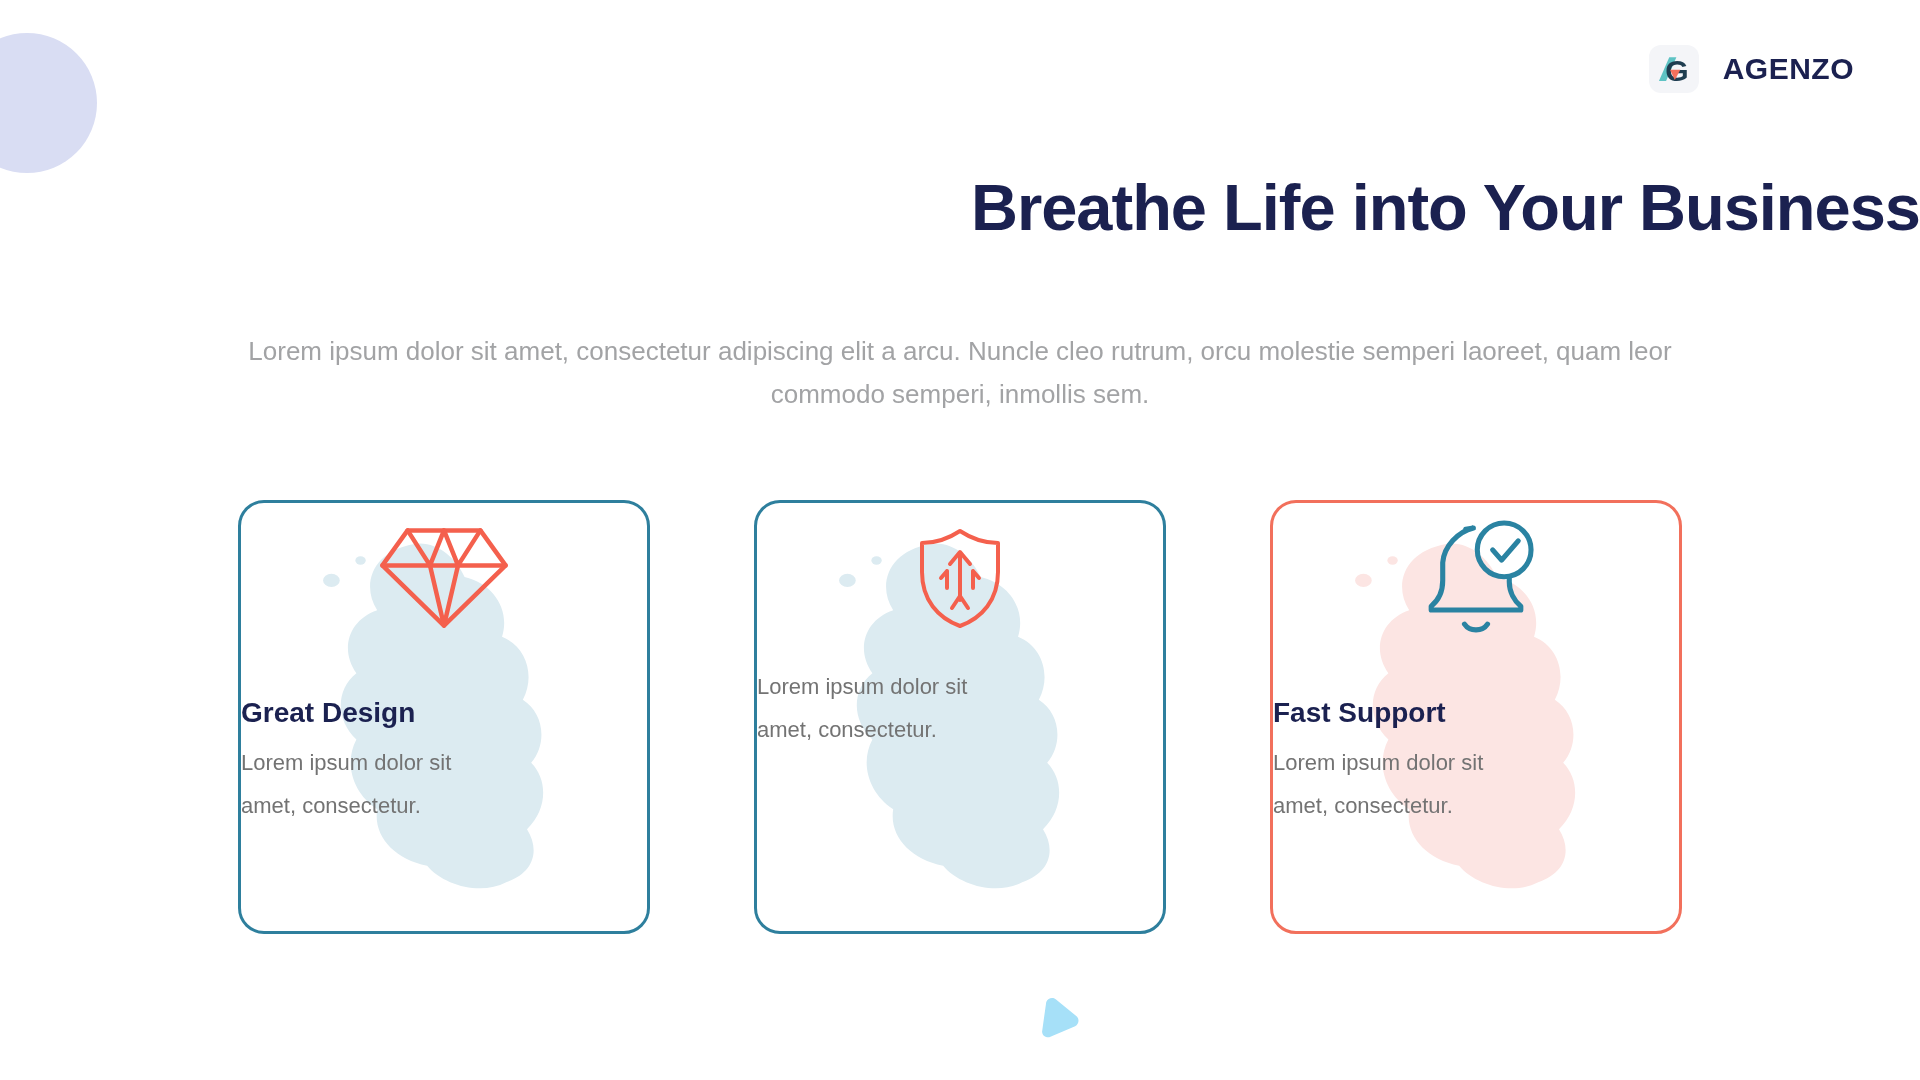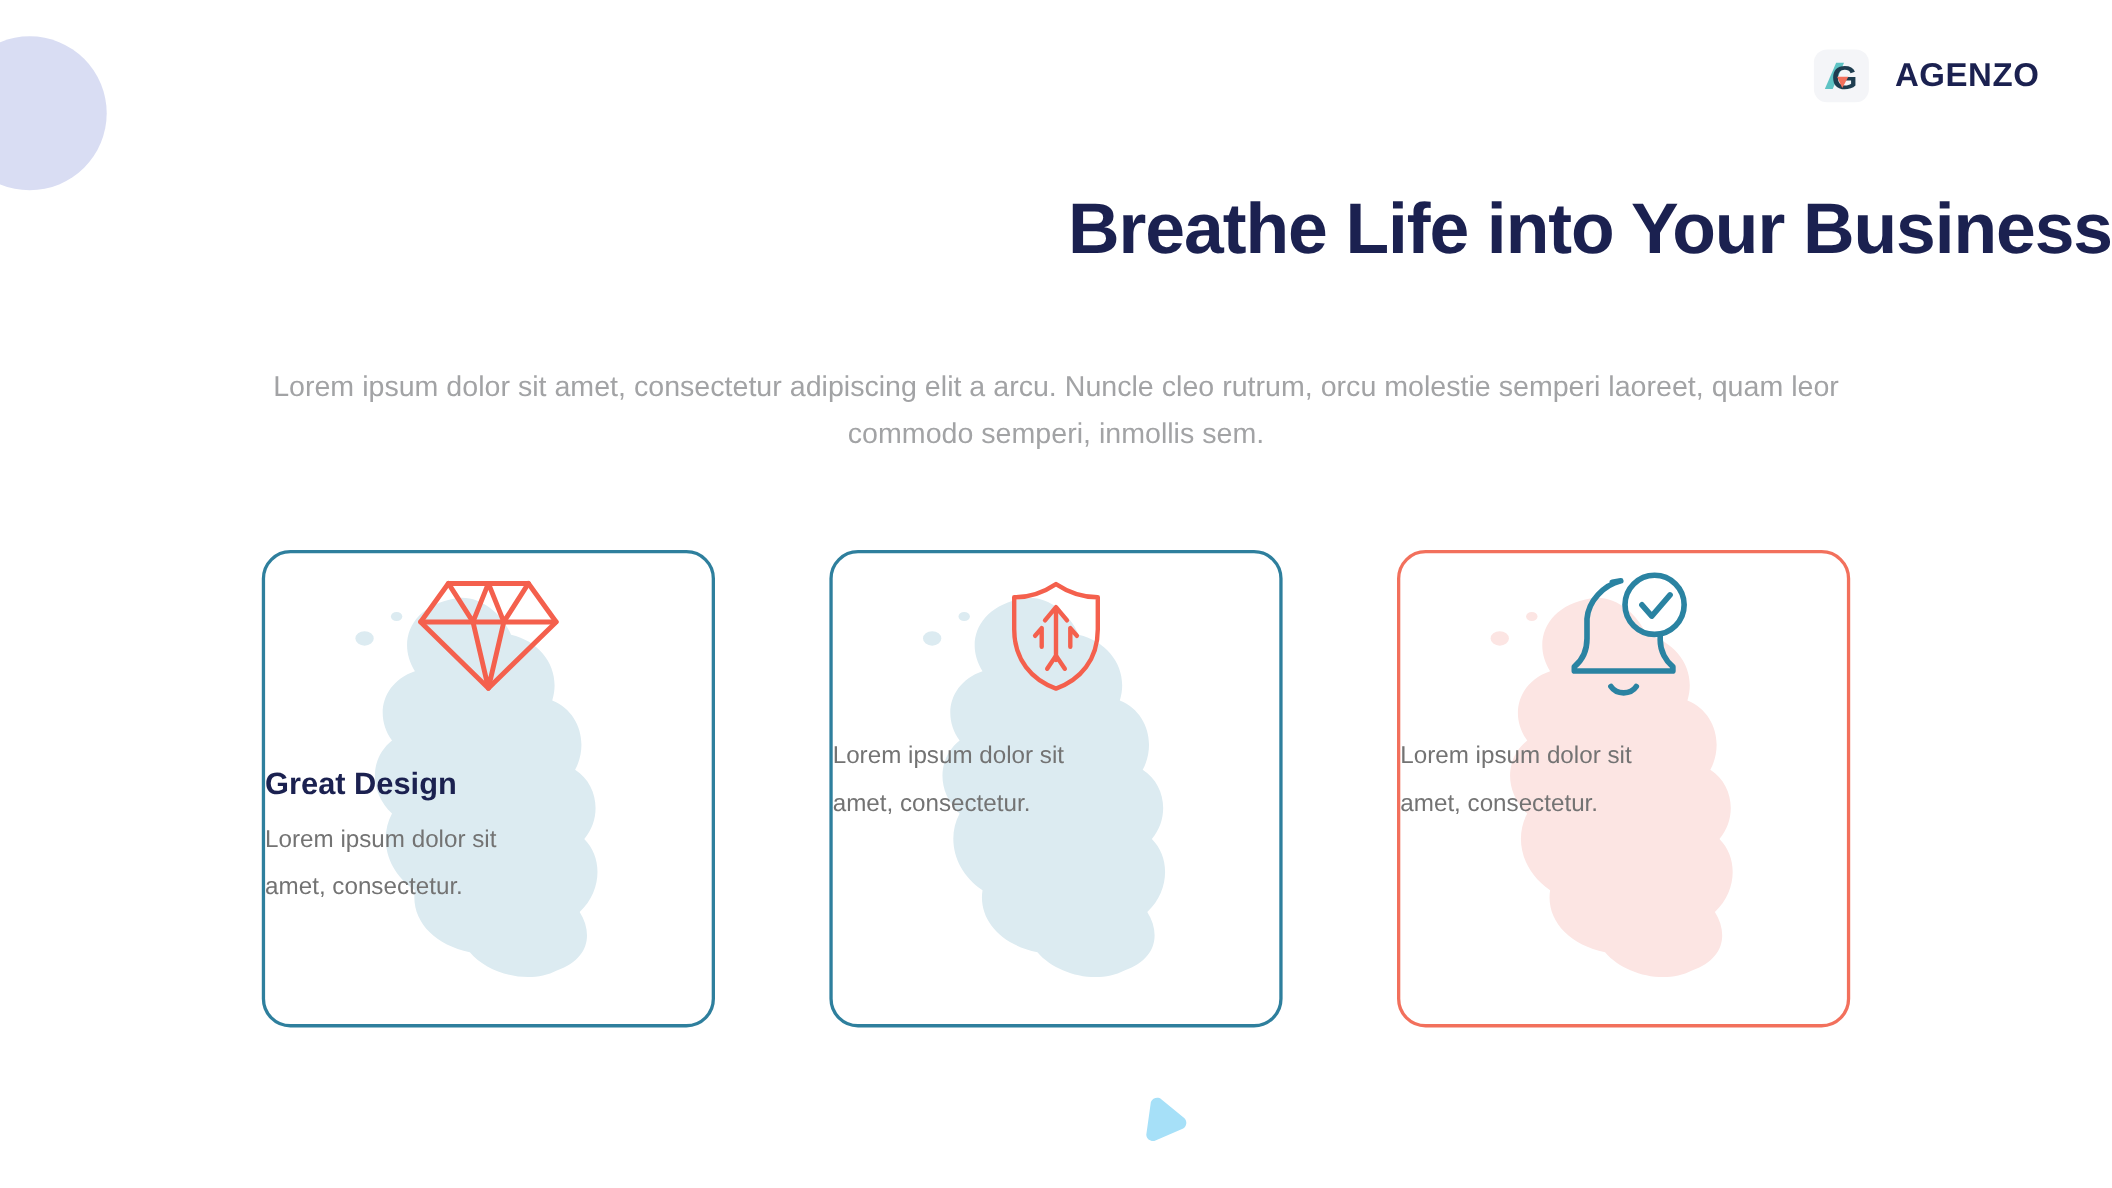"Fast Support" h3.card-title { html: none -> <h3>Fast Support</h3> }
